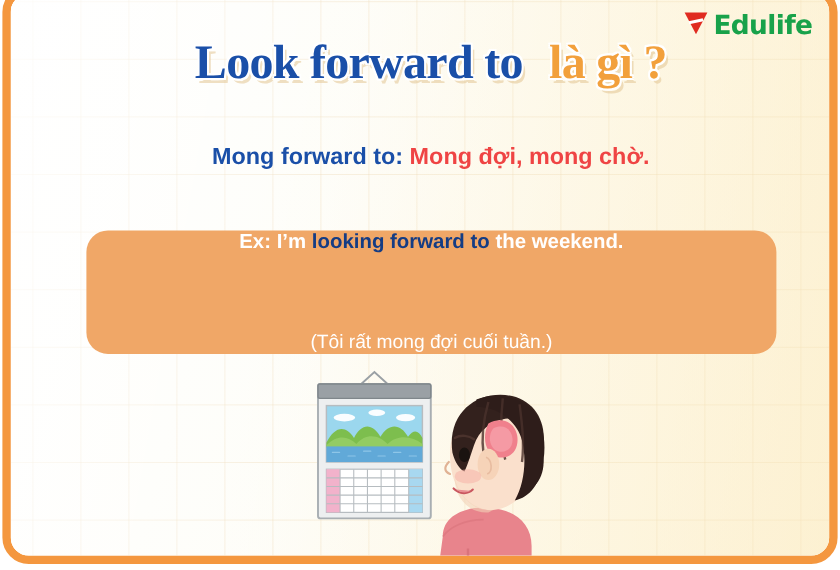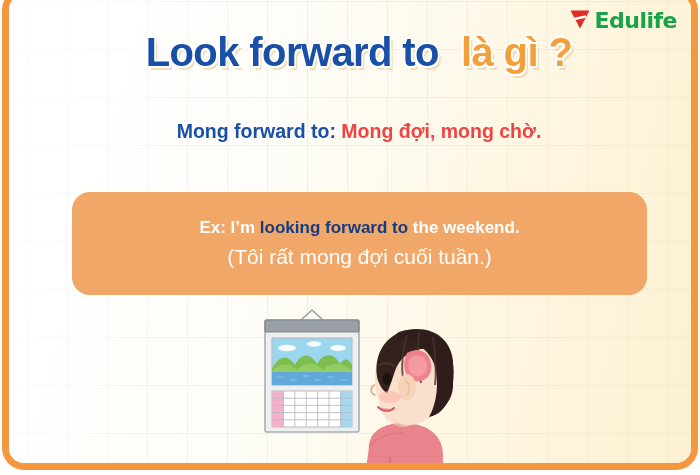"Look forward to" .title-word { font-family: Liberation Sans, sans-serif -> Liberation Serif, serif }
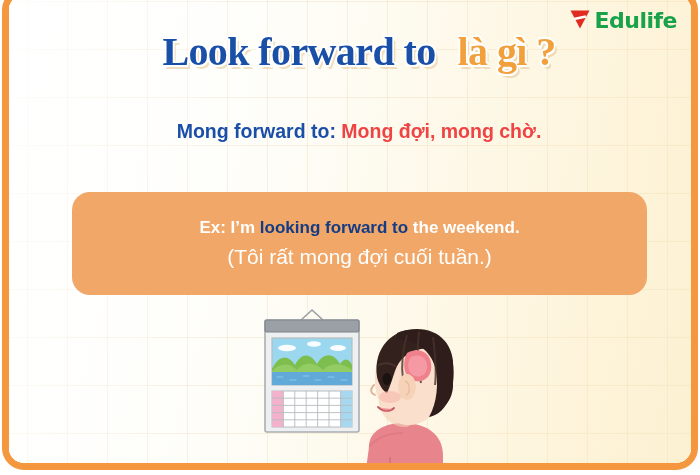"Ex: I’m looking forward to" .example-box { justify-content: center -> space-between }
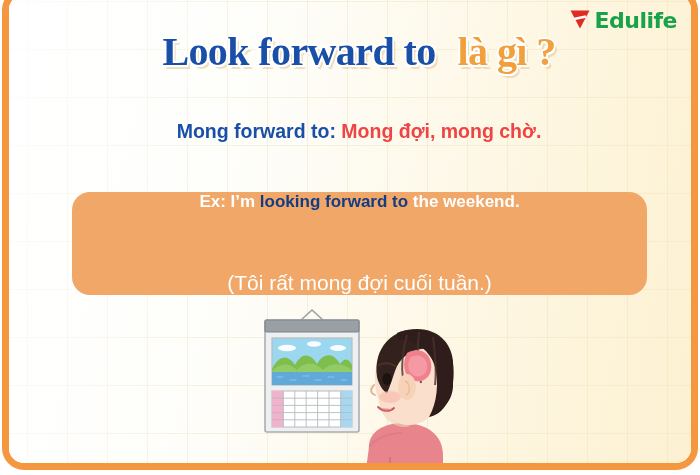"(Tôi rất mong đợi cuối" .ex-line2 { font-size: 21px -> 16px }
